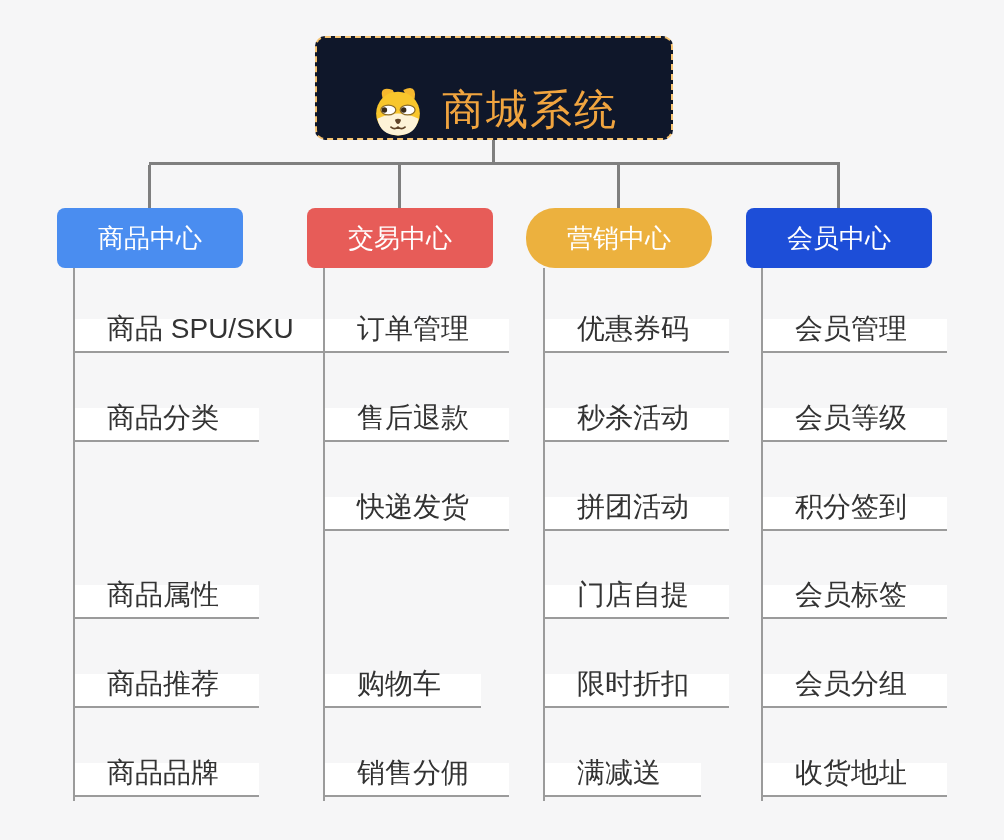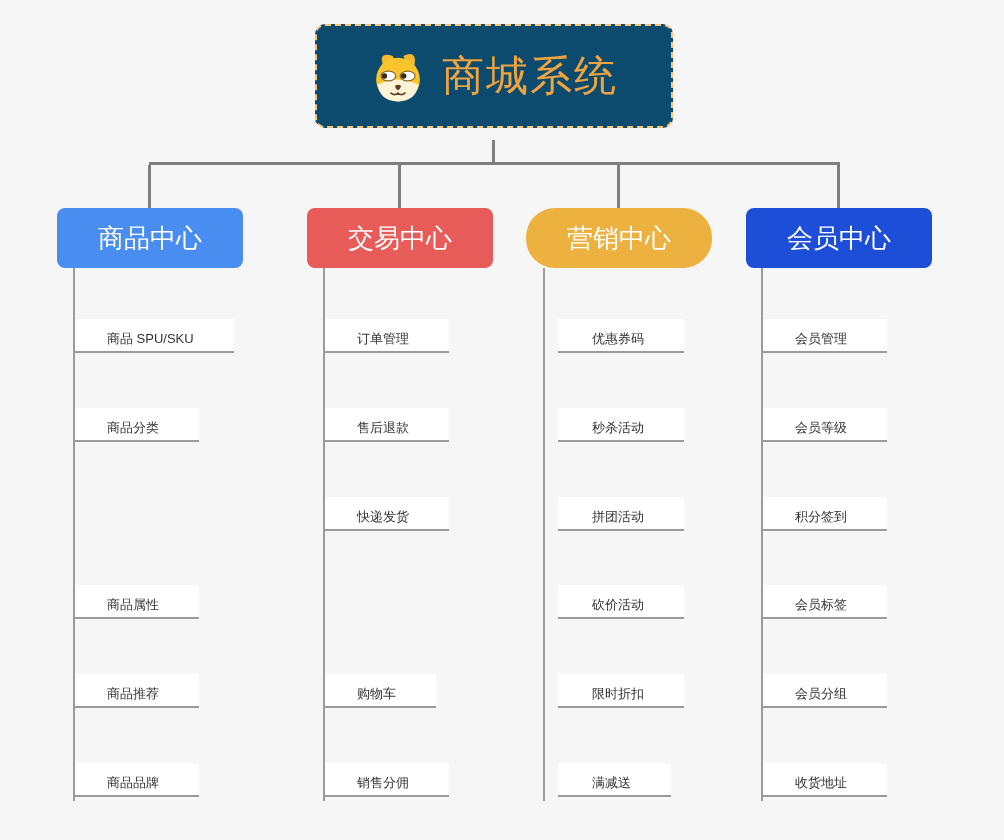"商城系统" .root-node { align-items: center -> flex-end; background: #0c4a6e -> #0f172a; top: 24px -> 36px }
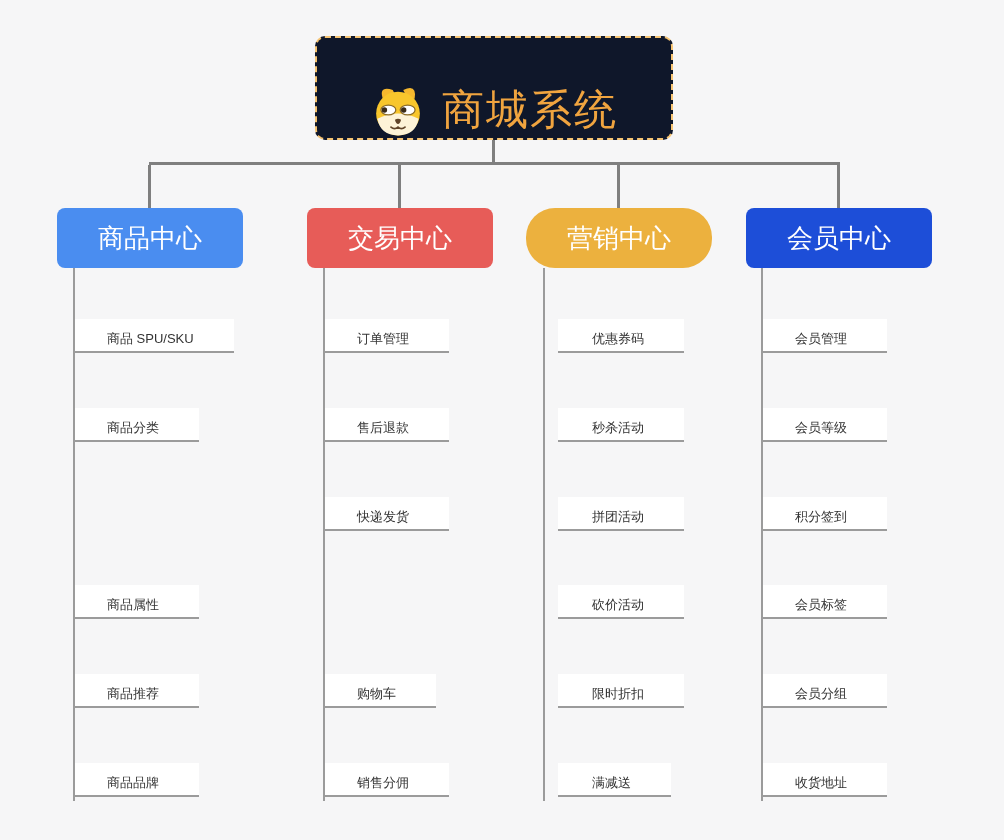"商品 SPU/SKU" .leaf { font-size: 13px -> 28px }
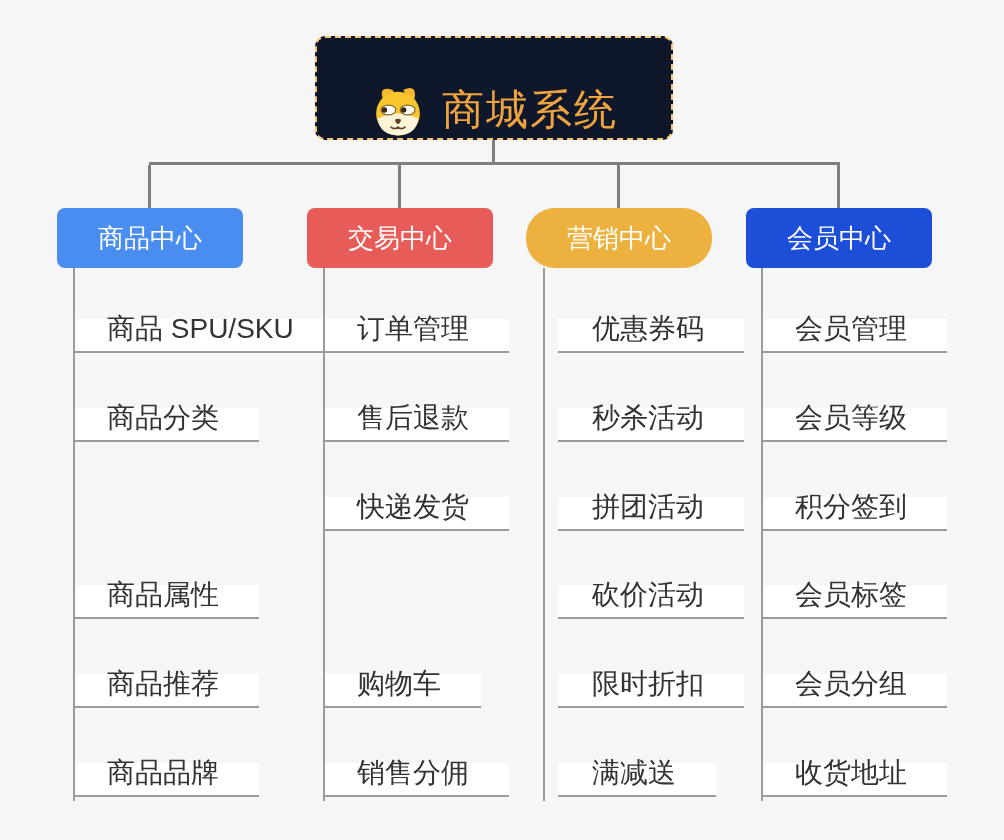"优惠券码" .leaf.c2 { left: 558px -> 543px }
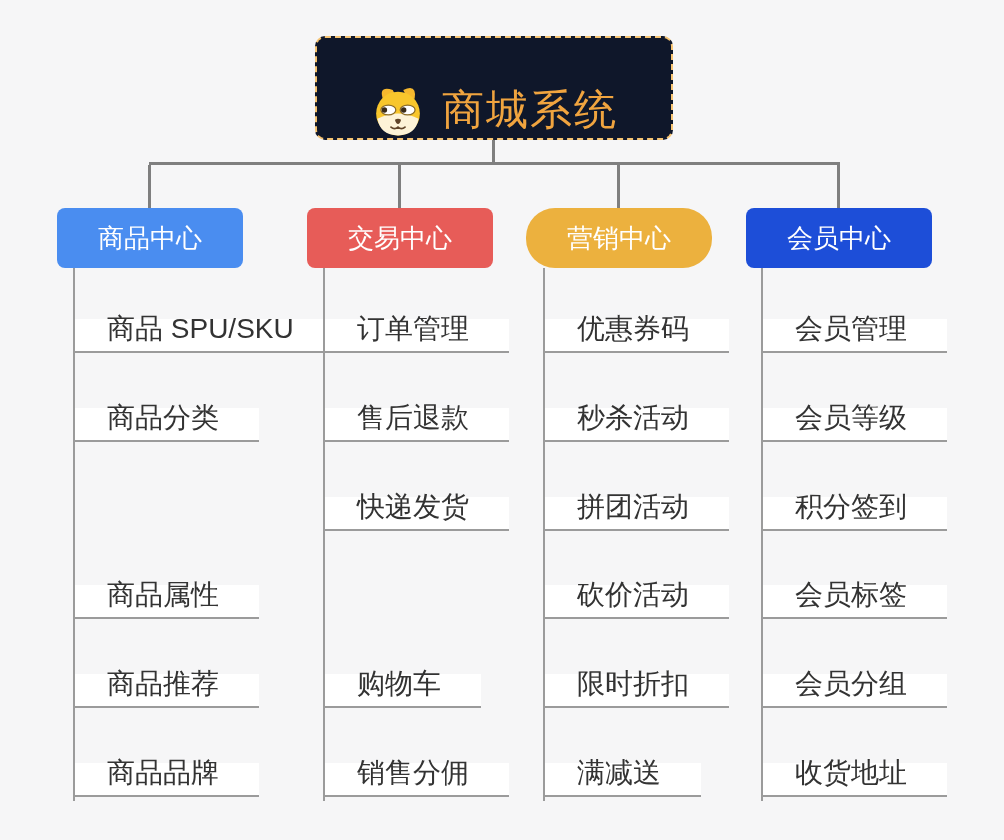"砍价活动" div.leaf { text: 砍价活动 -> 门店自提 }
